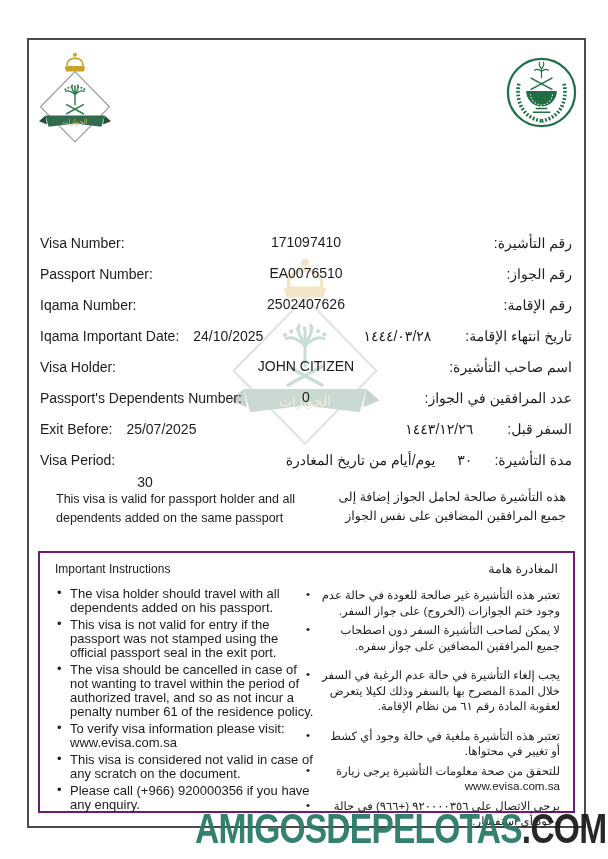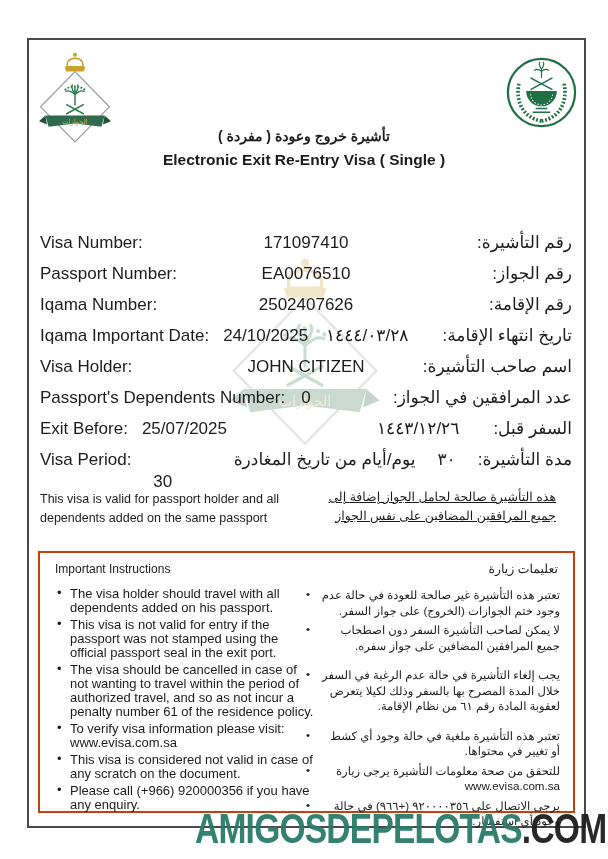"تأشيرة خروج وعودة ( مفردة" div.titles { html: <div> <div>تأشيرة خروج وعودة ( مفردة )</div> <div>Electronic Exit Re-Entry Visa ( Single )</div> </div> -> none }
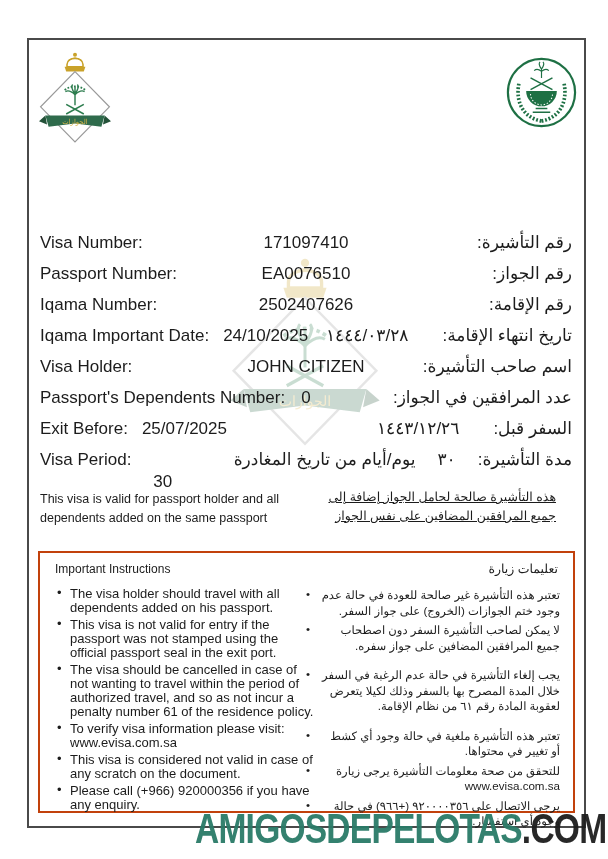"Visa Number:" .fields { font-size: 17px -> 14px }
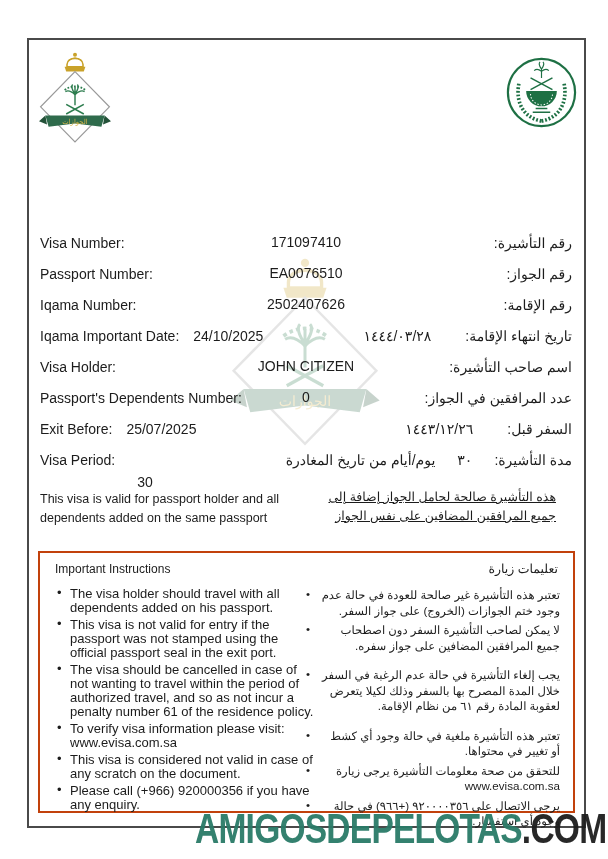"This visa is valid for" .validity .v-en { left: 0 -> 16px }
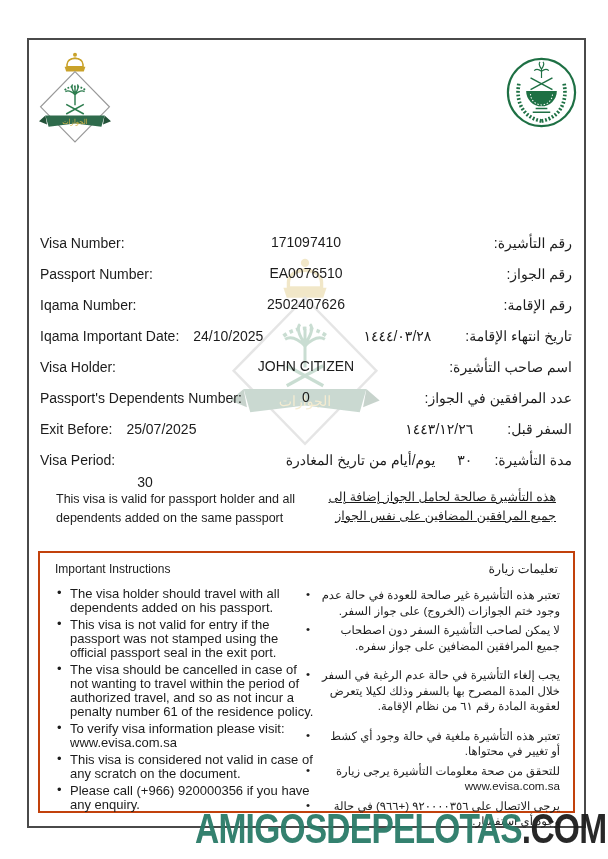"هذه التأشيرة صالحة لحامل الجواز" .validity .v-ar { right: 16px -> 6px; text-decoration: underline -> none }
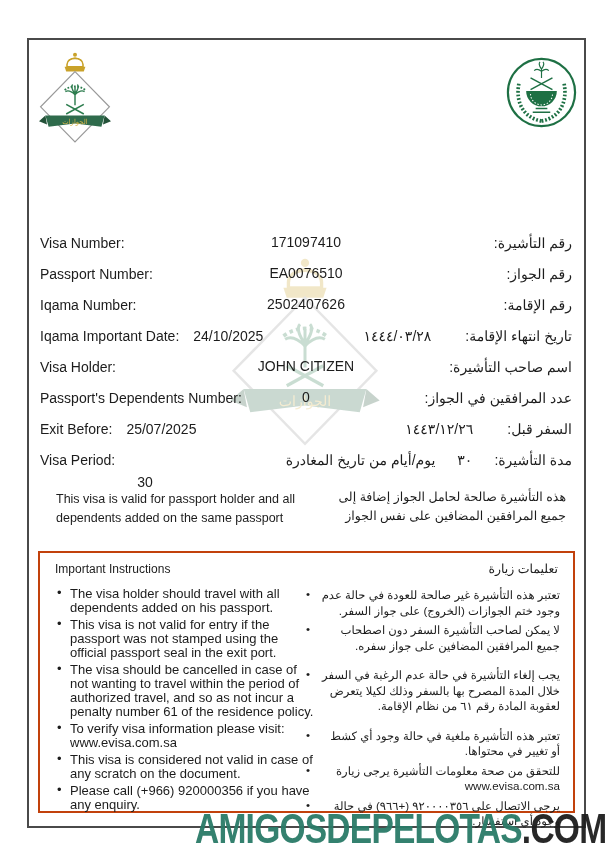"Important Instructions" .ins-box { border: 2px solid #c2410c -> 2px solid #701a75 }
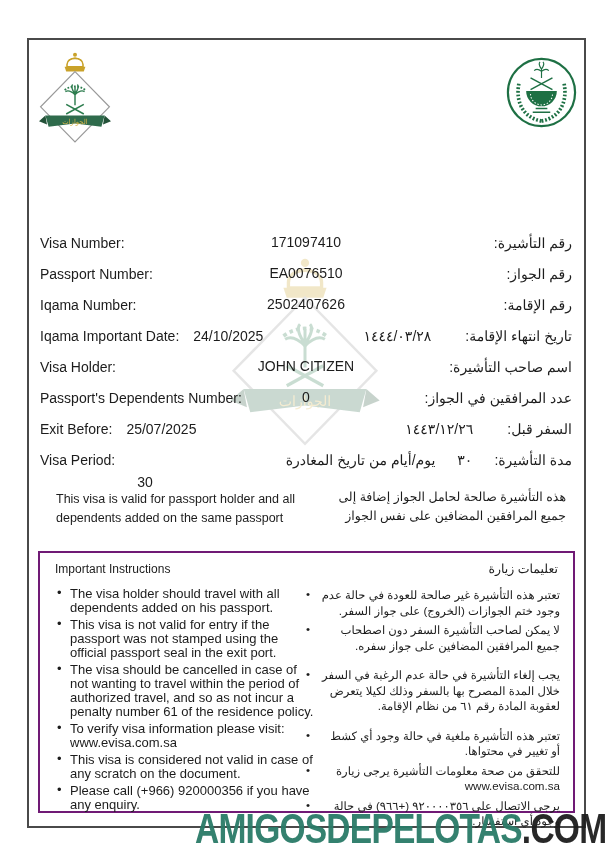"تعليمات زيارة" div.ins-head-ar { text: تعليمات زيارة -> المغادرة هامة }
